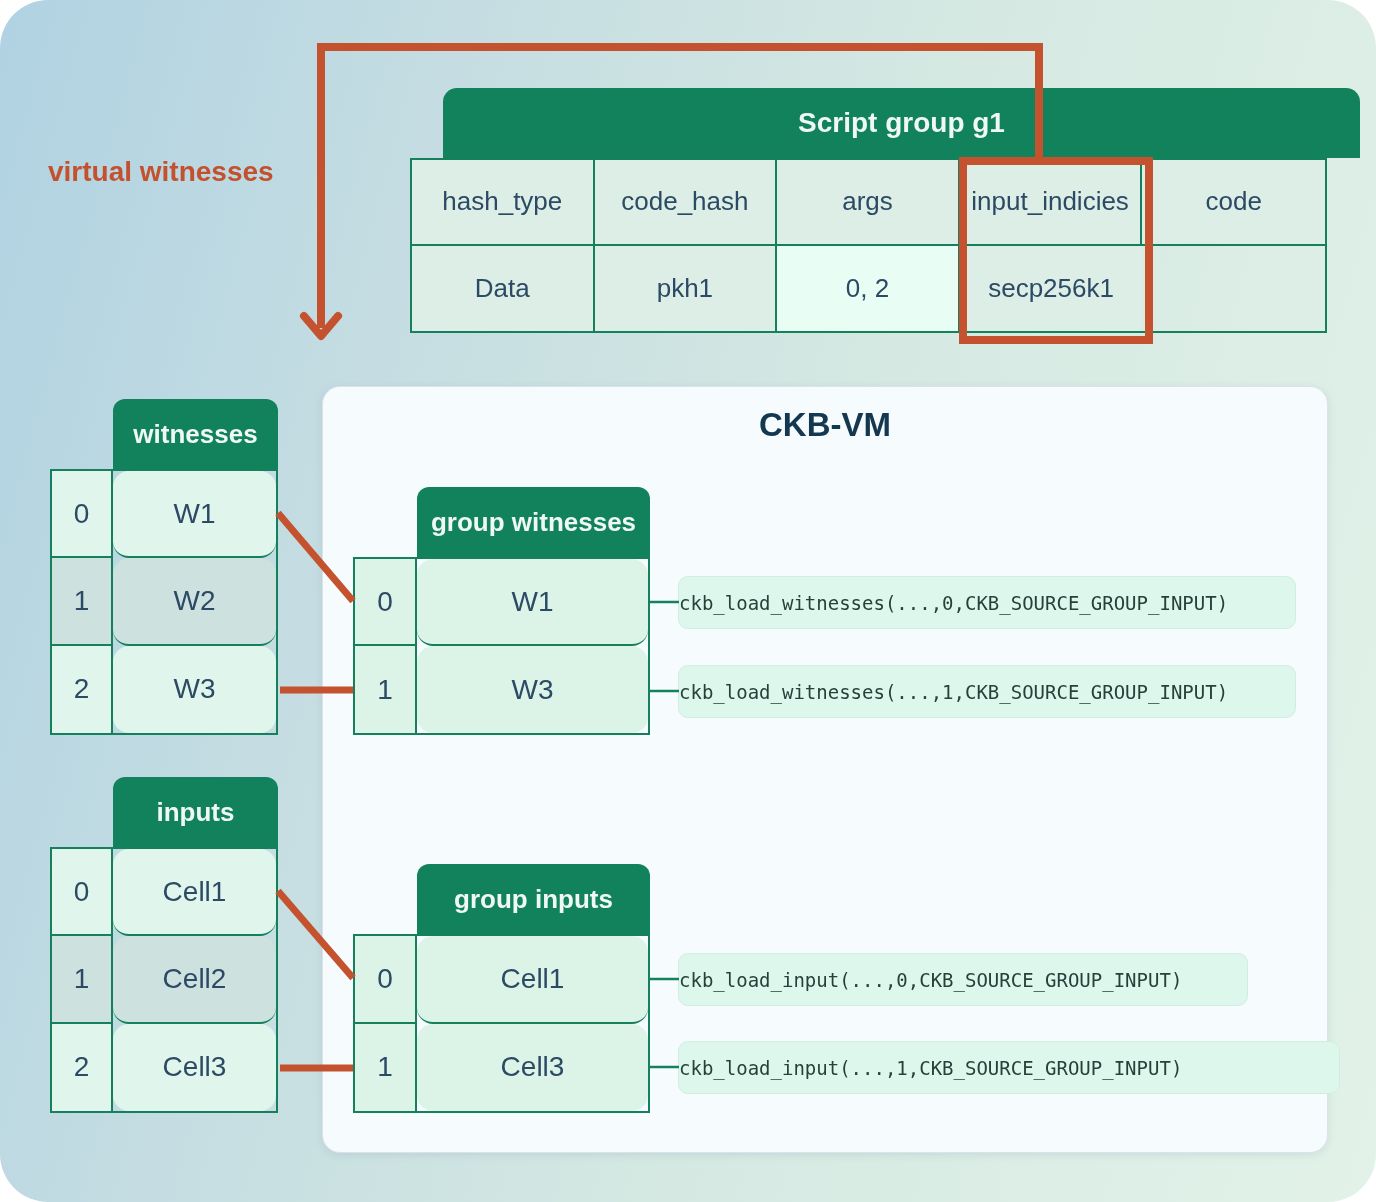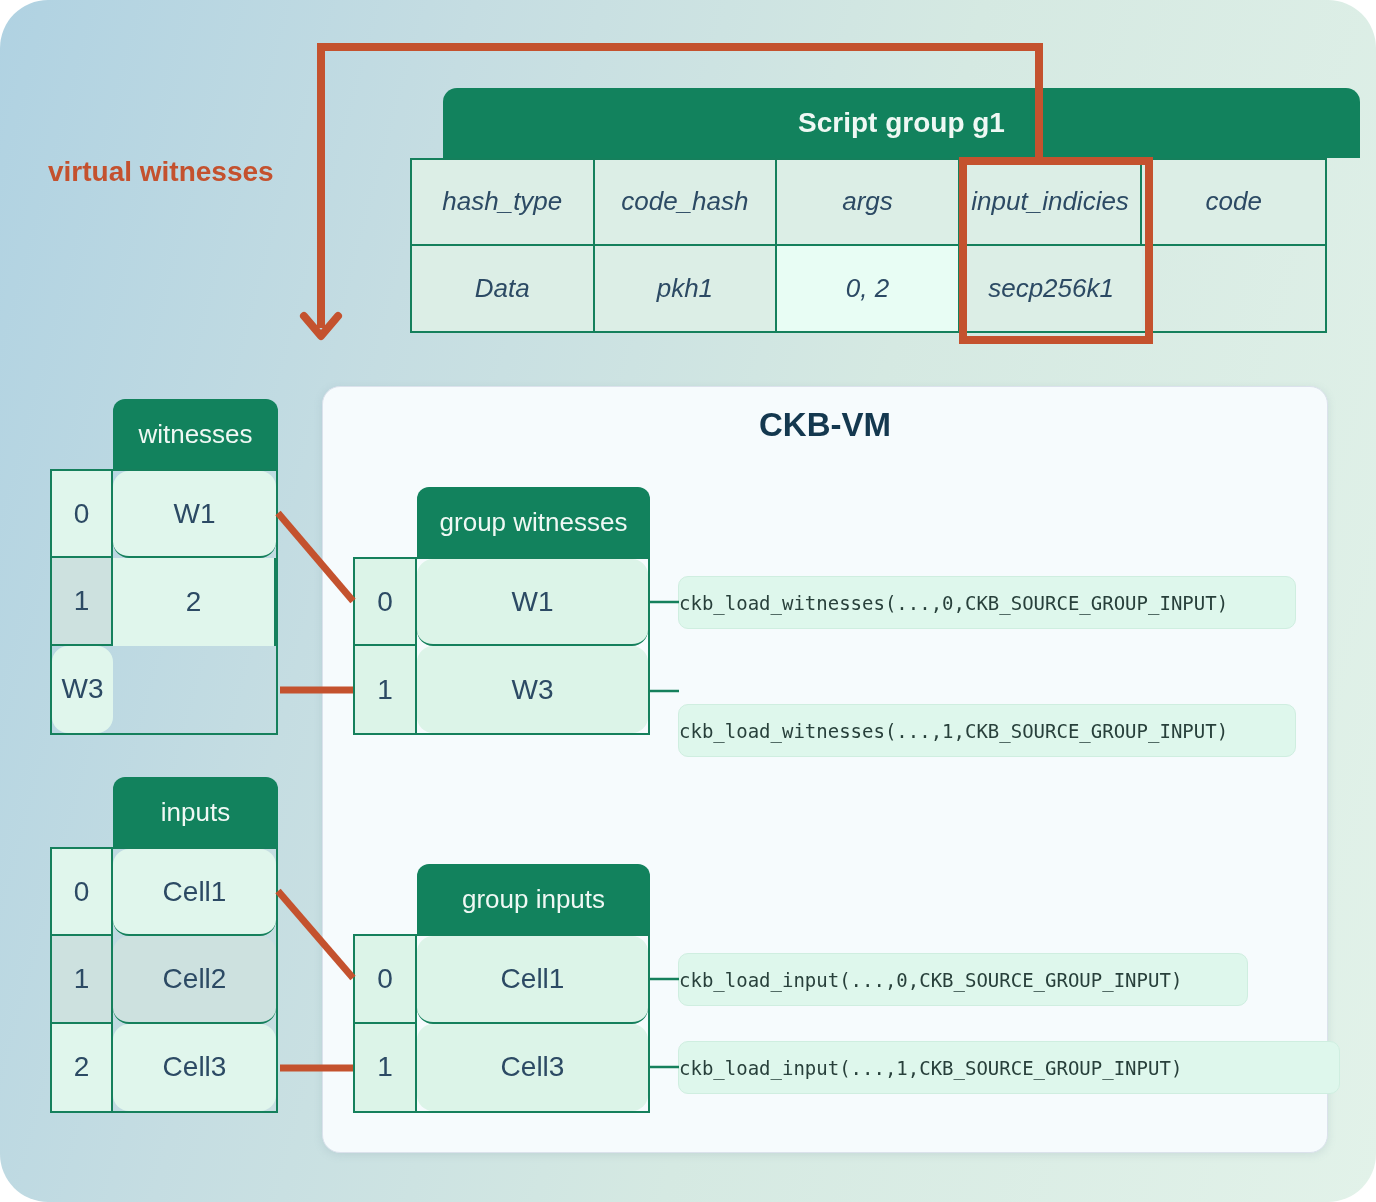"hash_type" .sg-cell { font-style: italic -> none }
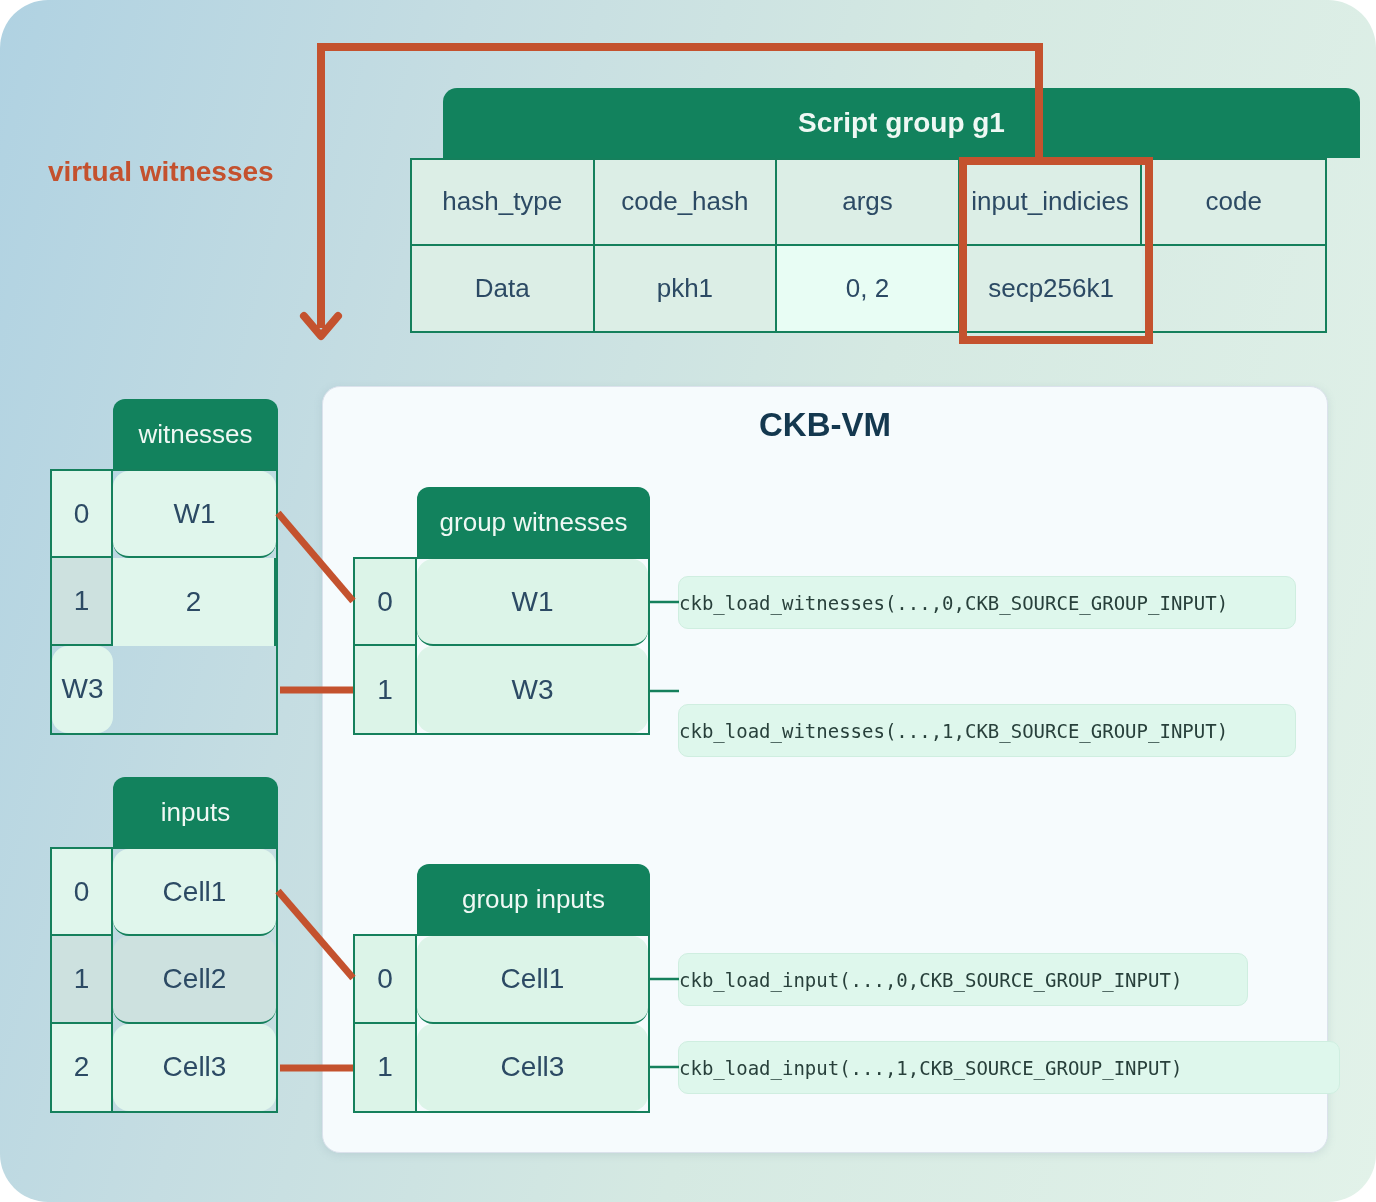"witnesses" .mini-head { font-weight: normal -> bold }
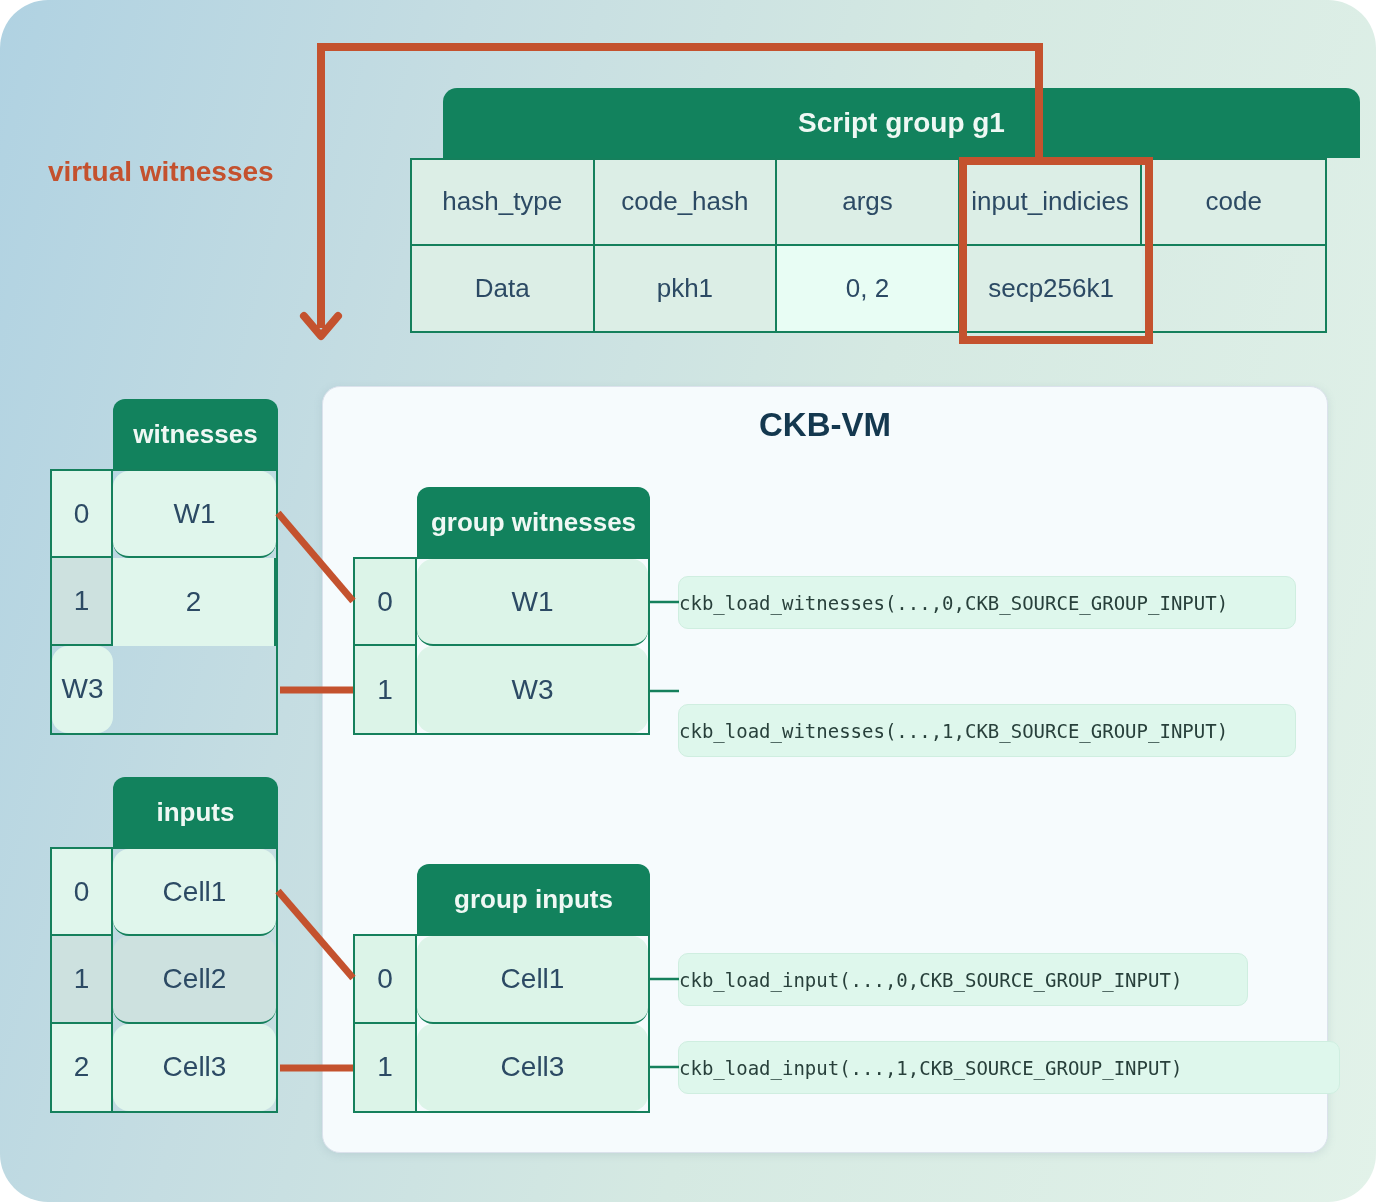"W2" div.mini-cell { html: none -> <div>W2</div> }
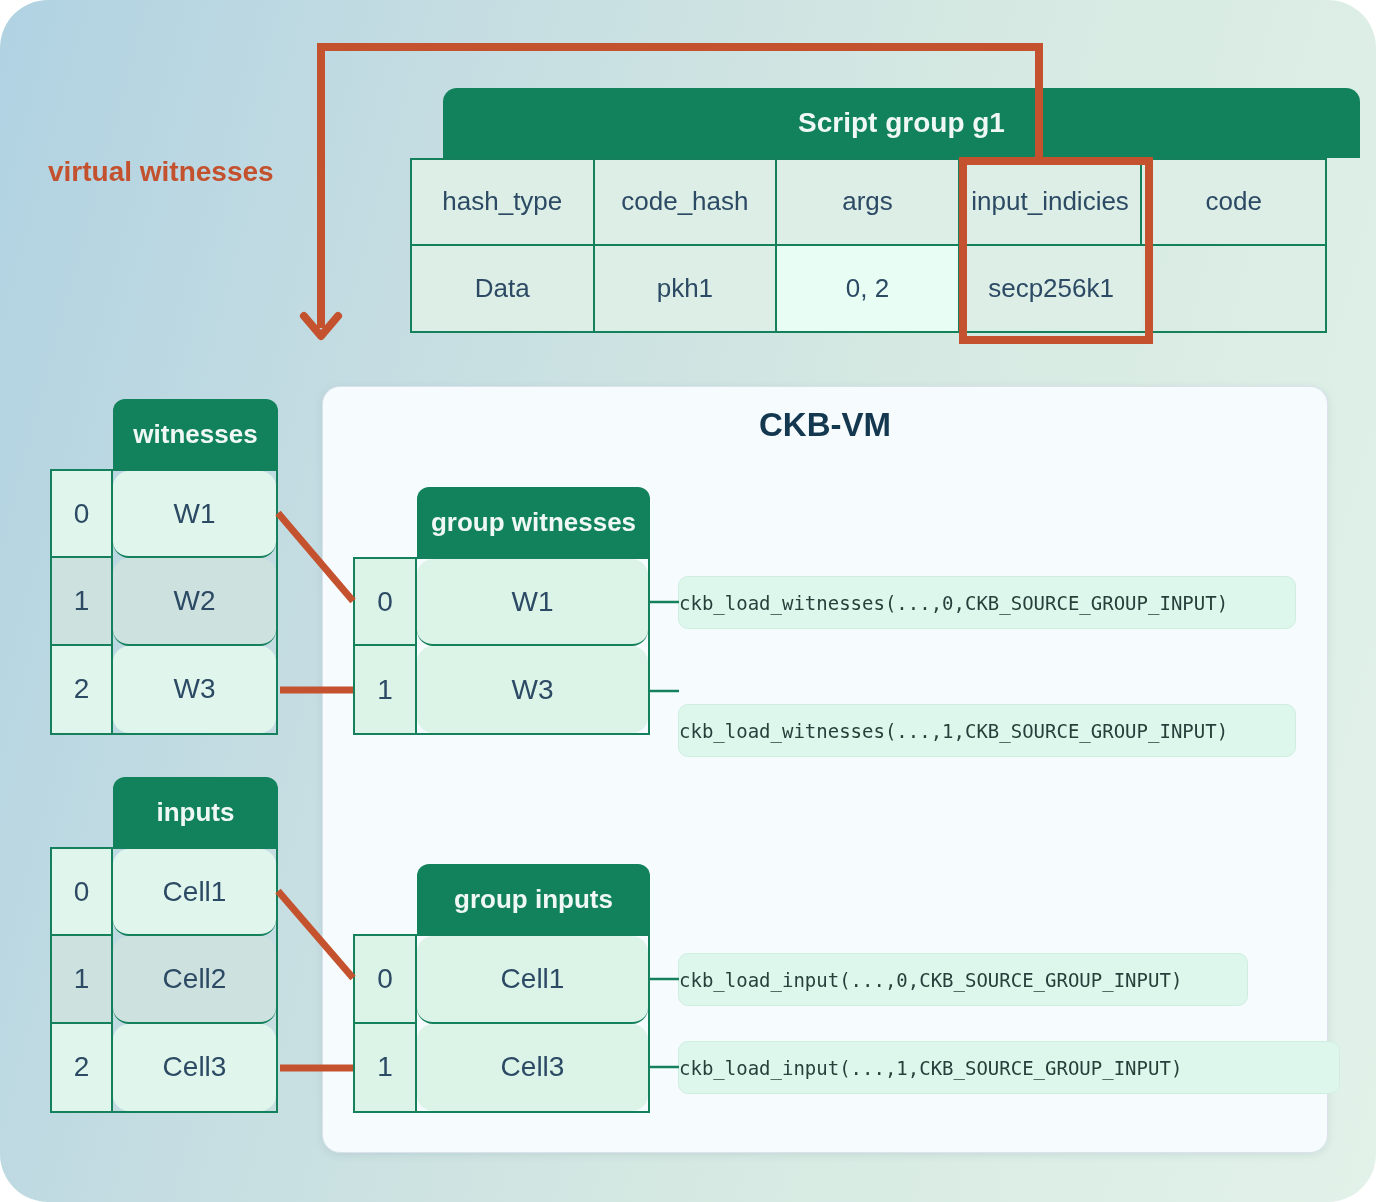"ckb_load_witnesses(...,1,CKB_SOURCE_GROU" div.abs { margin-top: 39px -> none }
